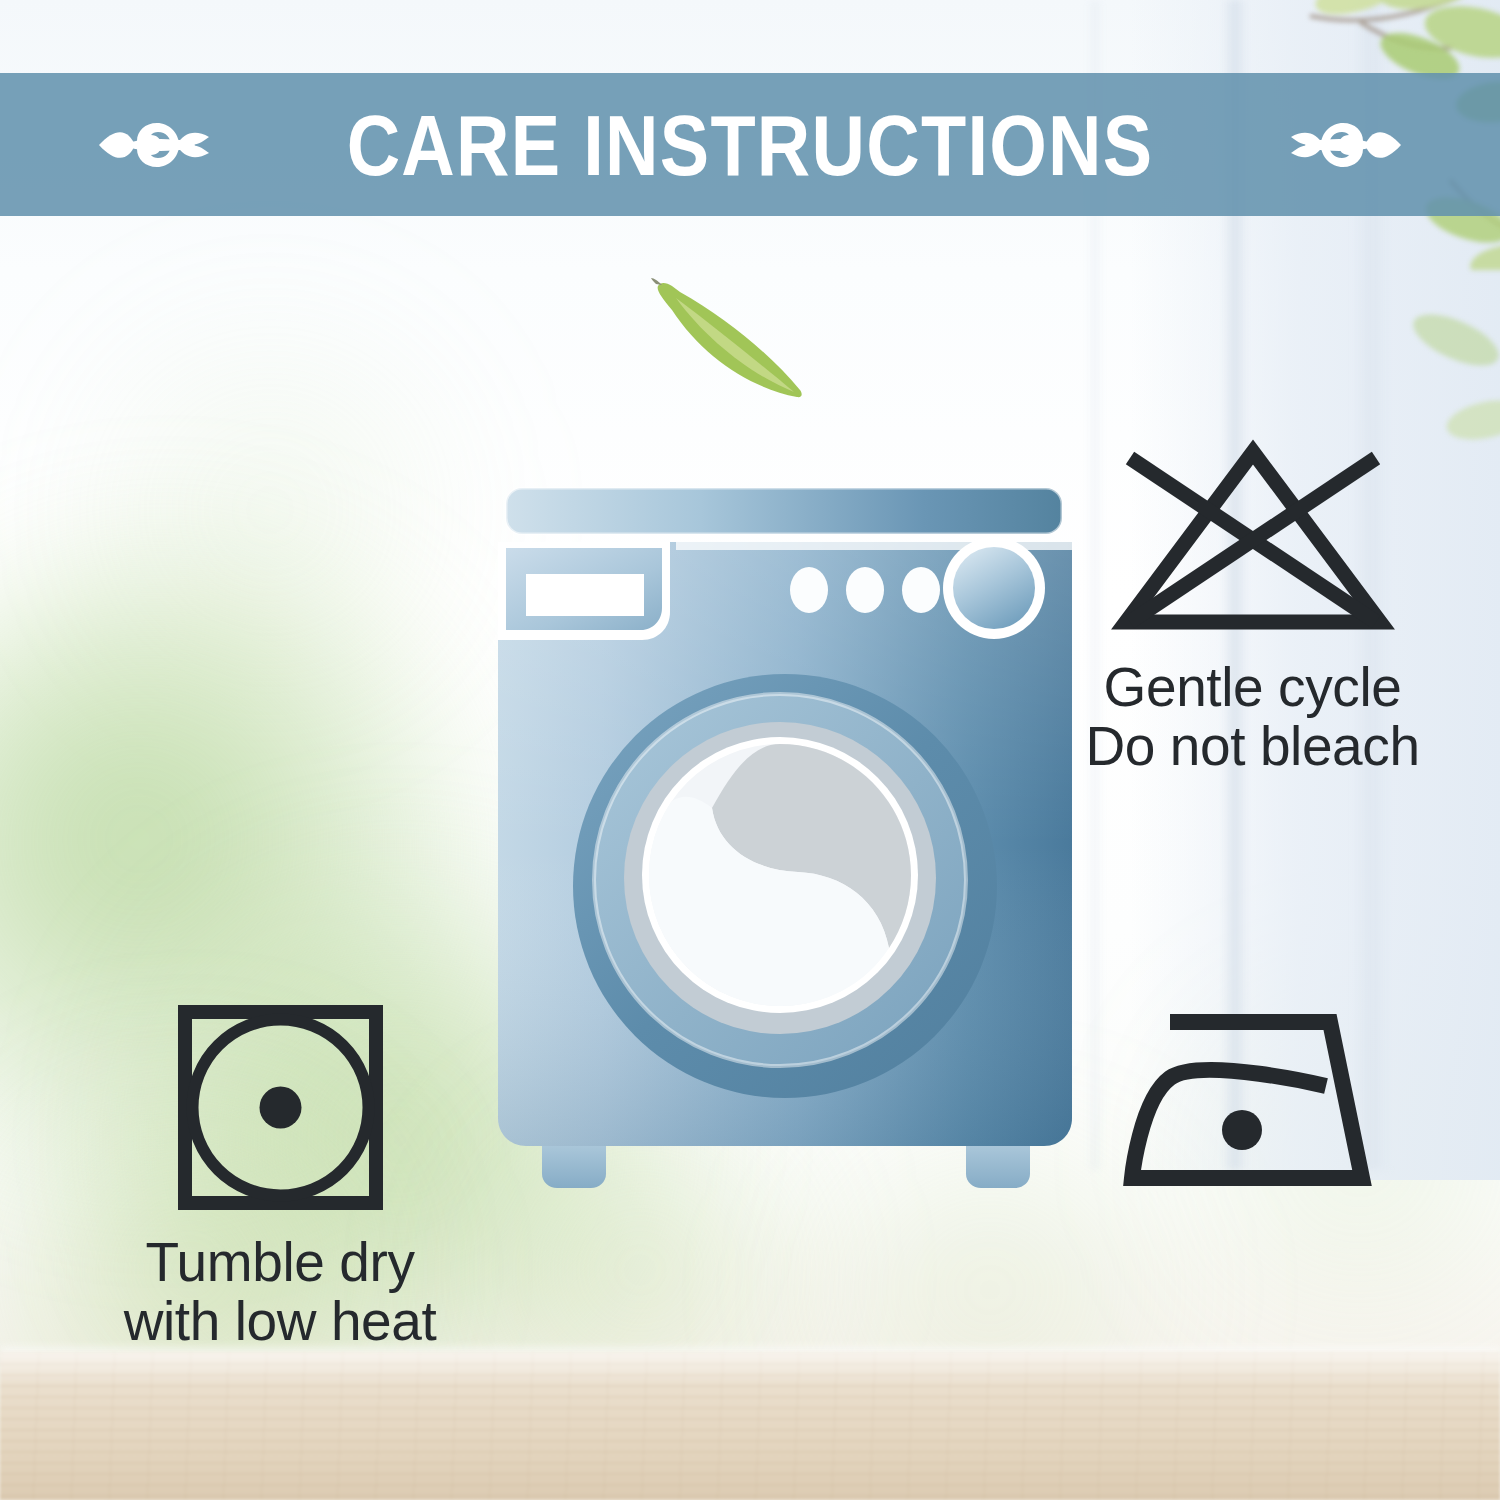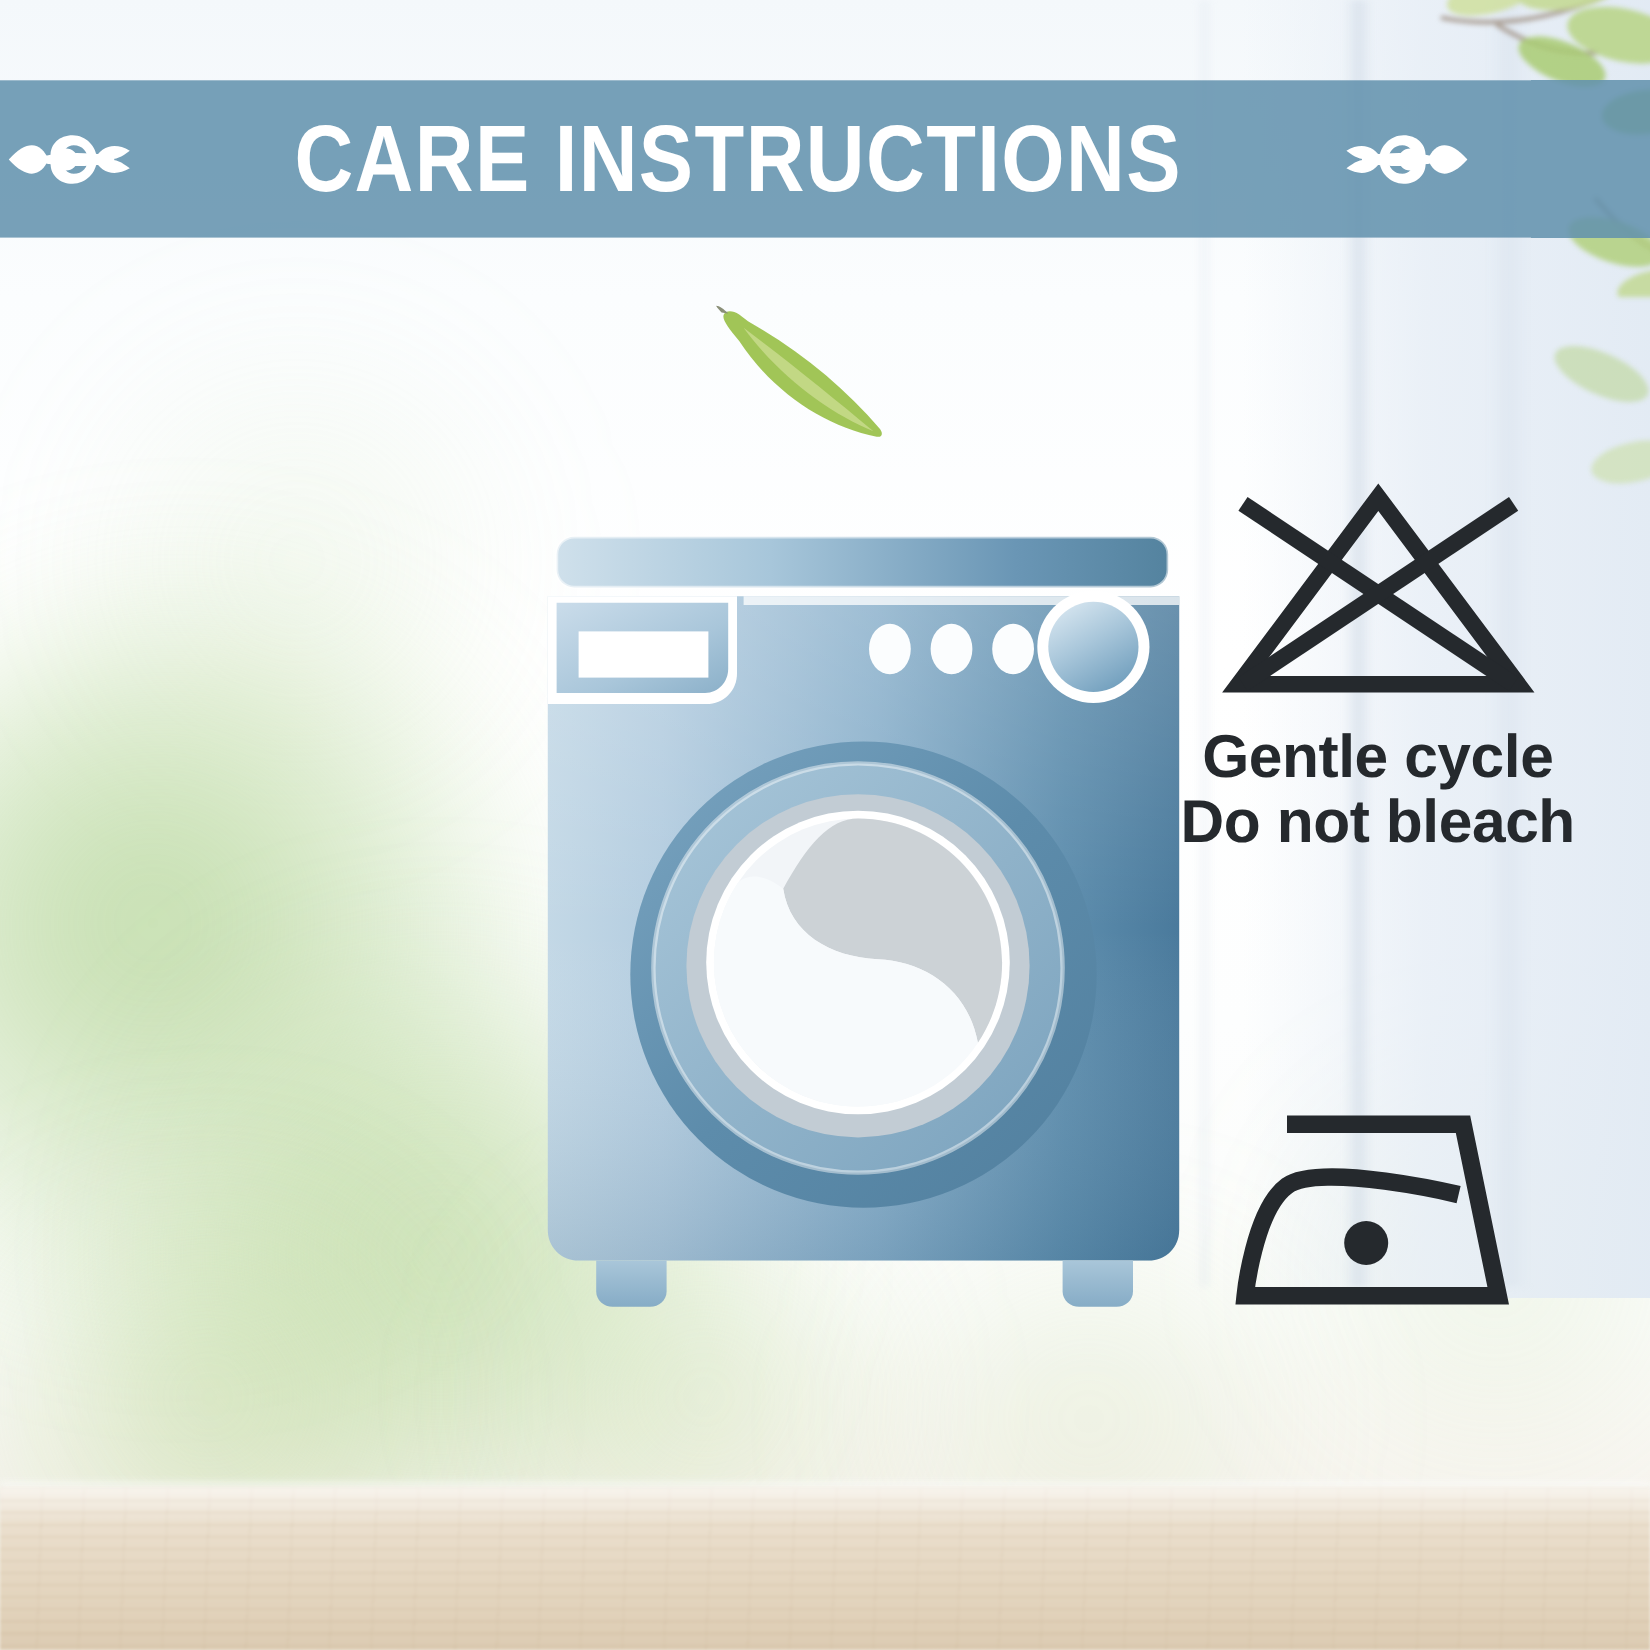"CARE INSTRUCTIONS" .banner { gap: 52px -> 40px; justify-content: flex-start -> center }
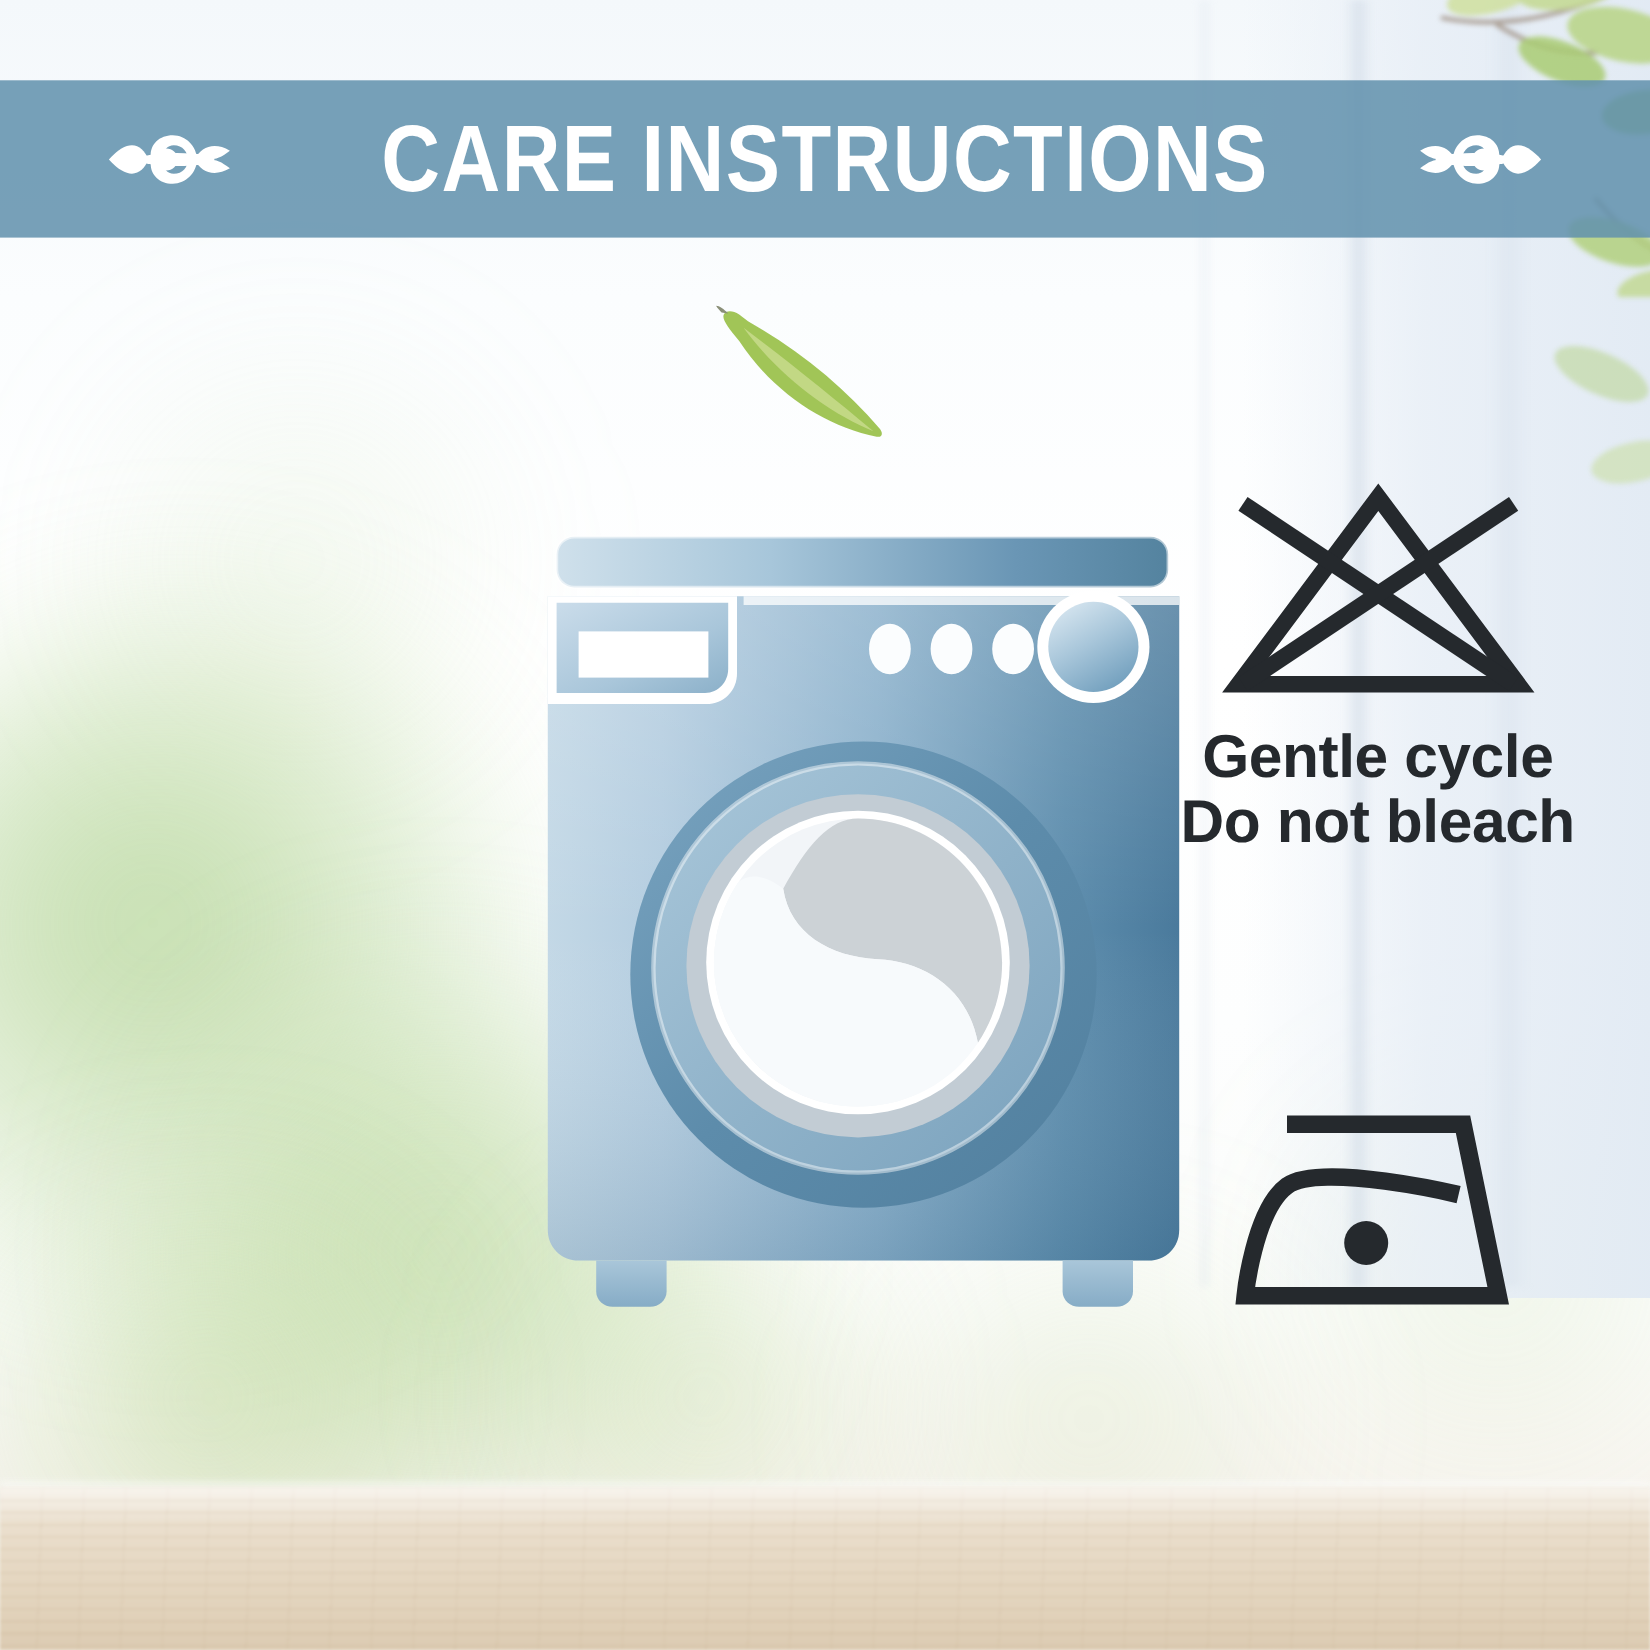"Gentle cycle" .cell-bleach .caption { font-weight: bold -> none }
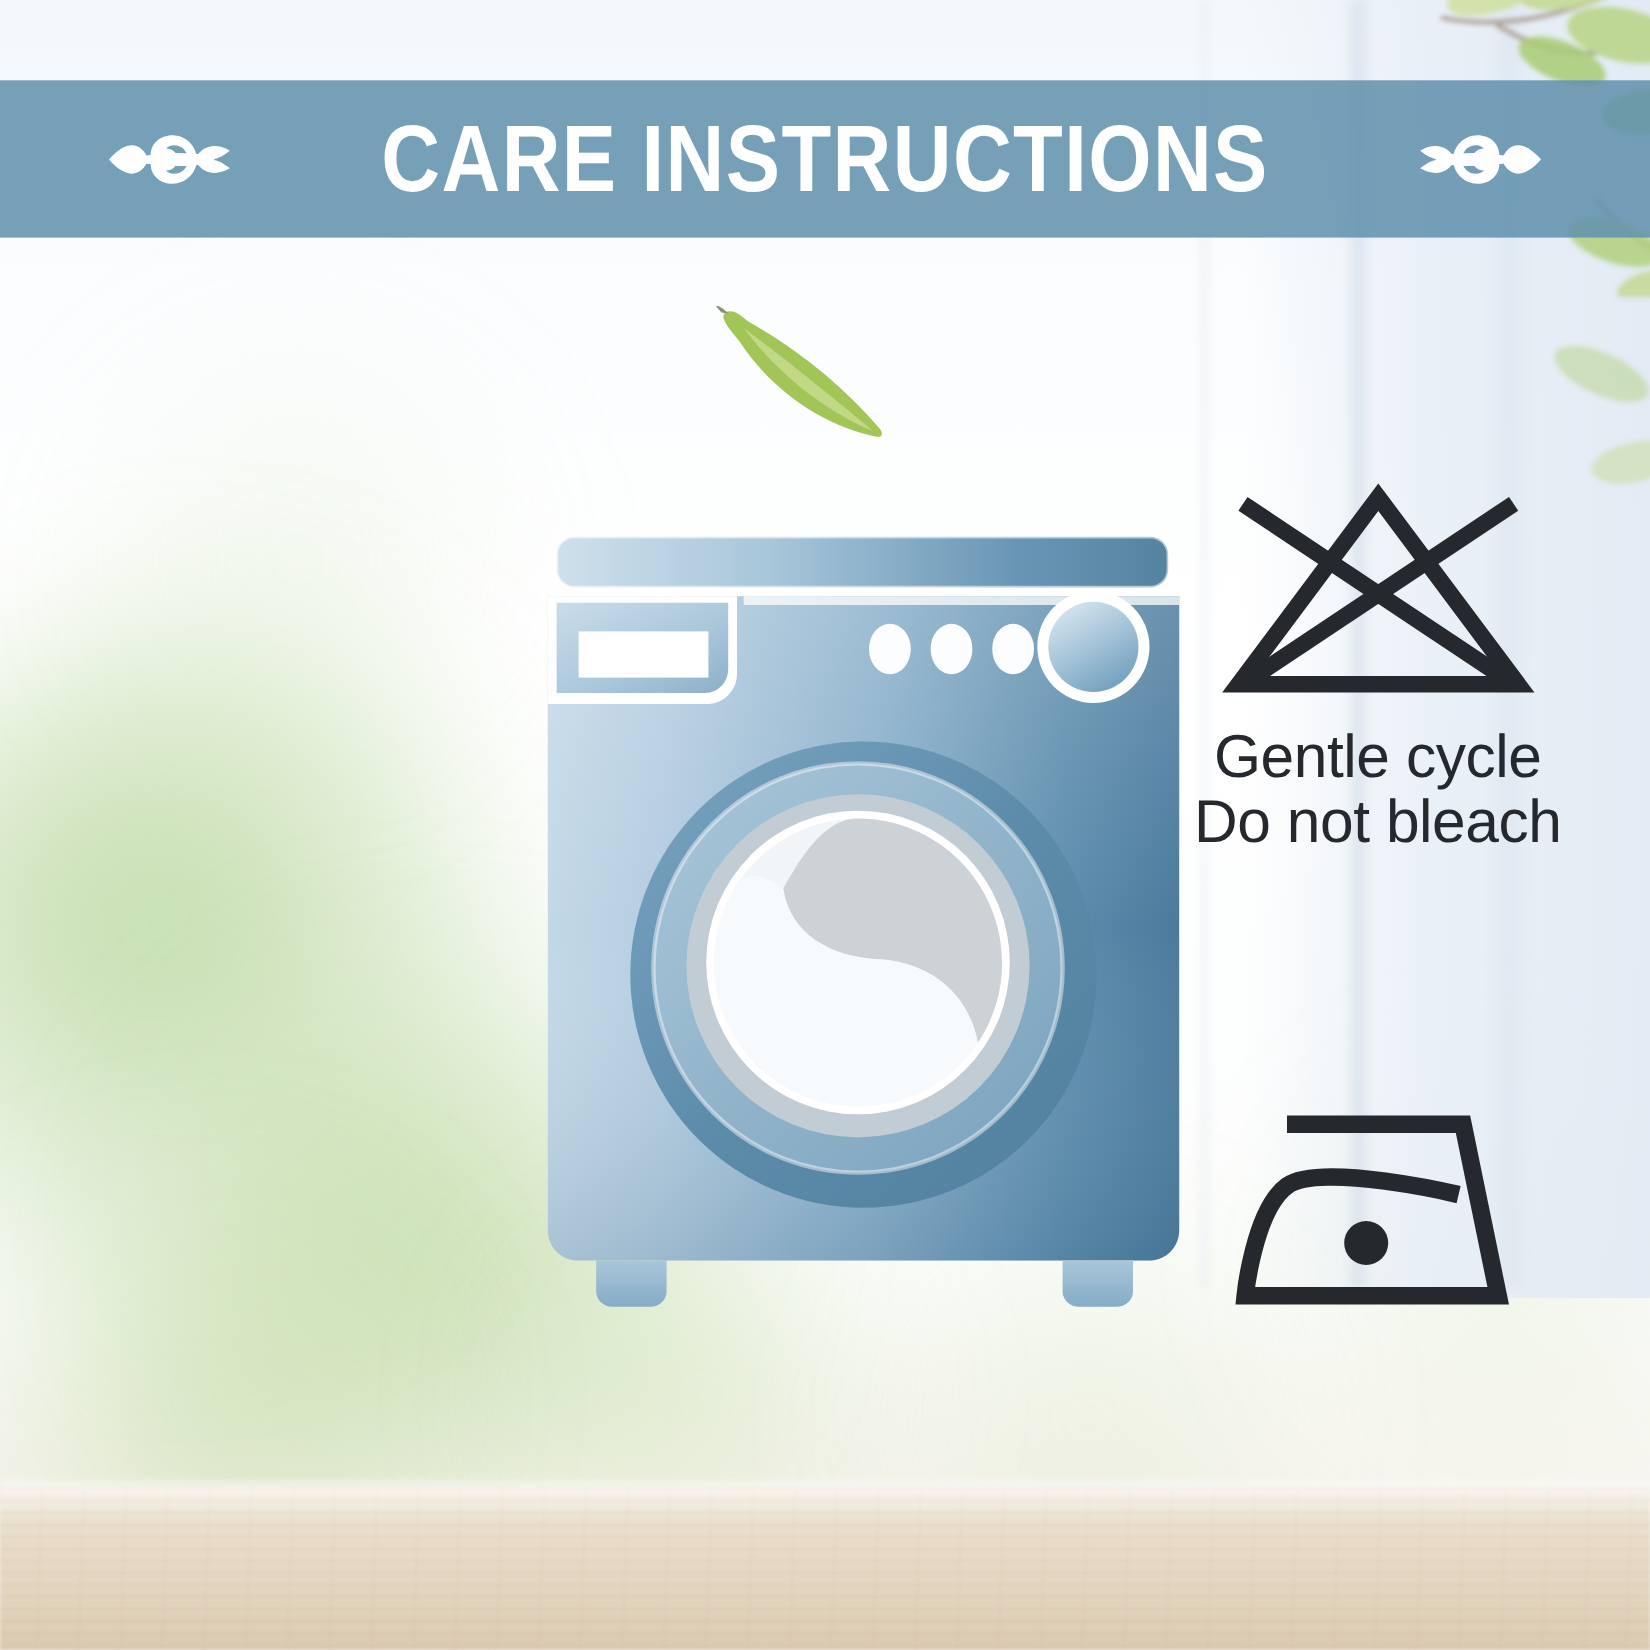"Tumble dry" div.cell { html: none -> <div> <svg> <rect></rect> <circle></circle> <circle></circle> </svg> <div>Tumble dry with low heat</div> </div> }
